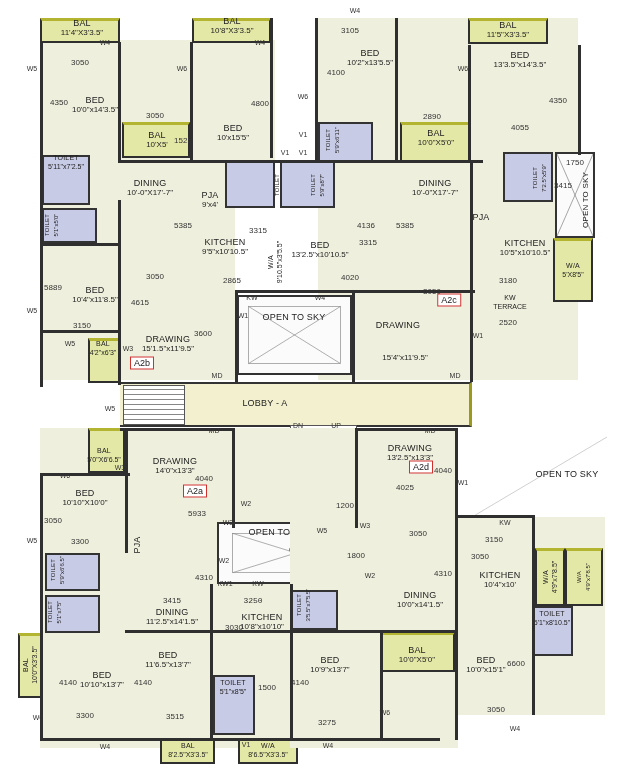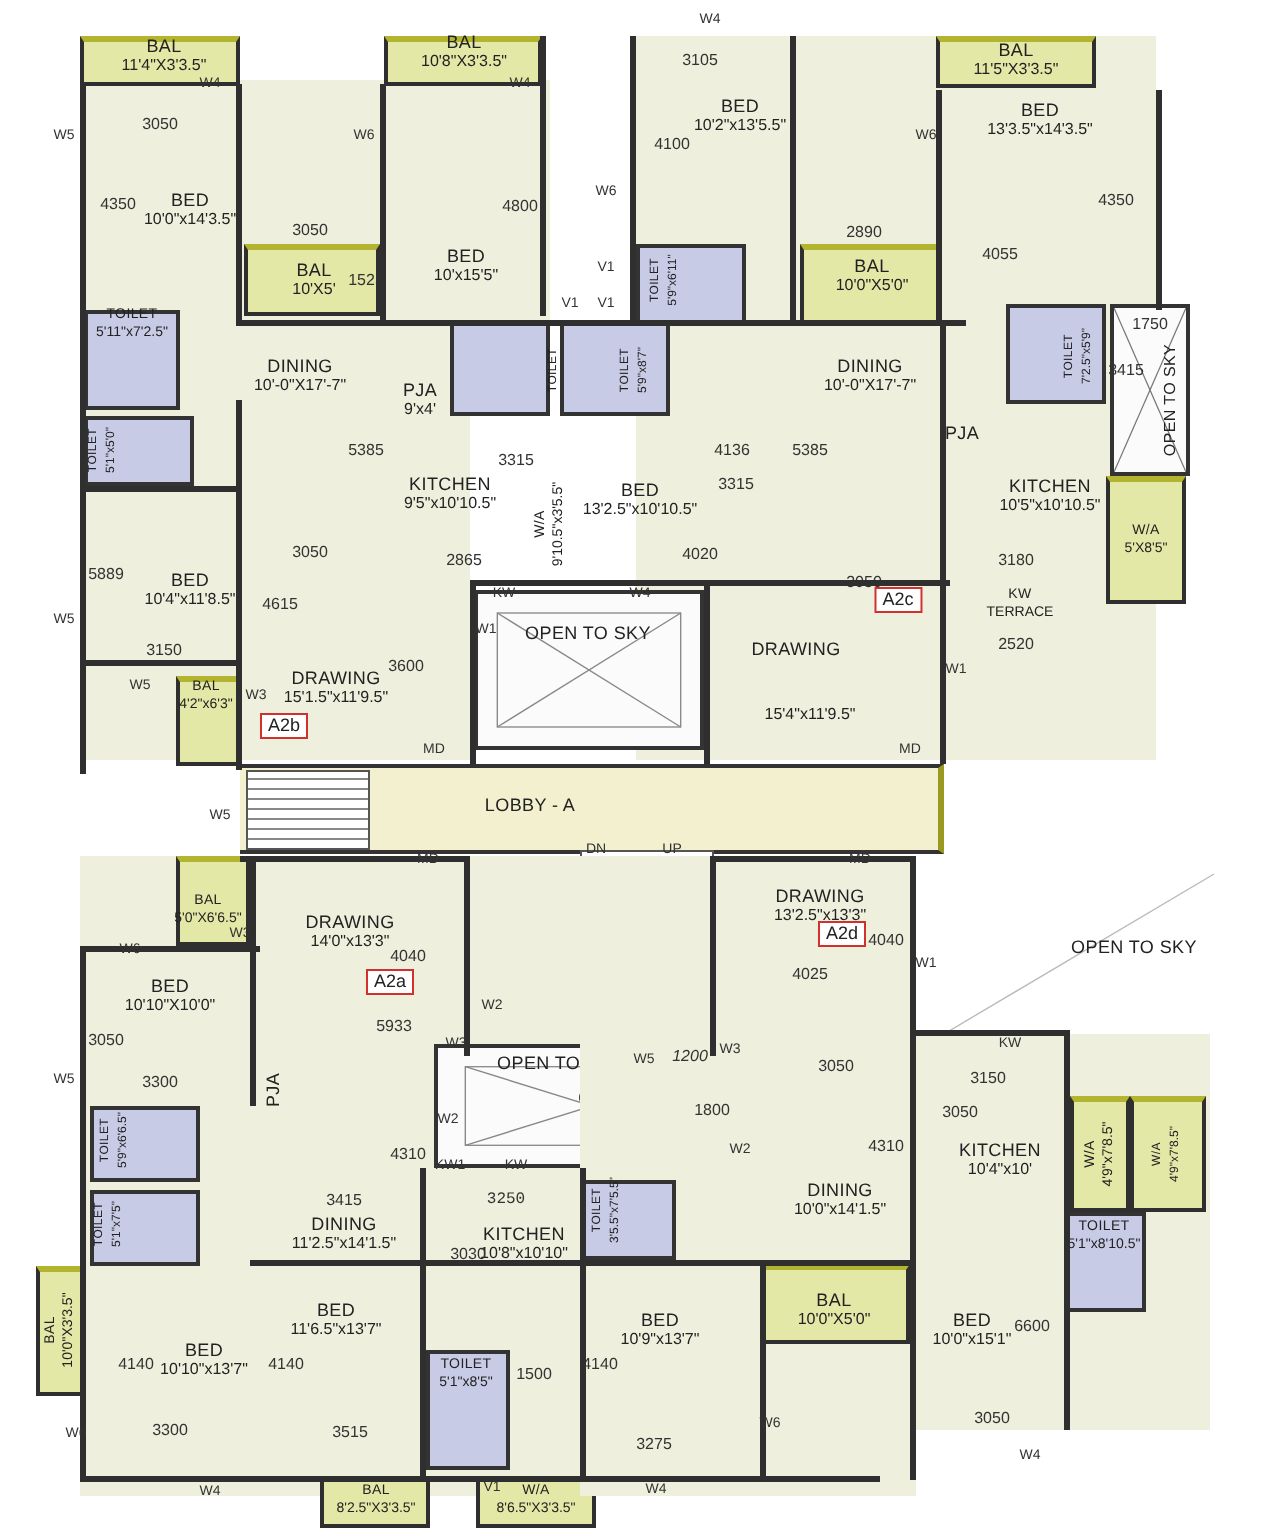"4055" div.dim { left: 500px -> 520px }
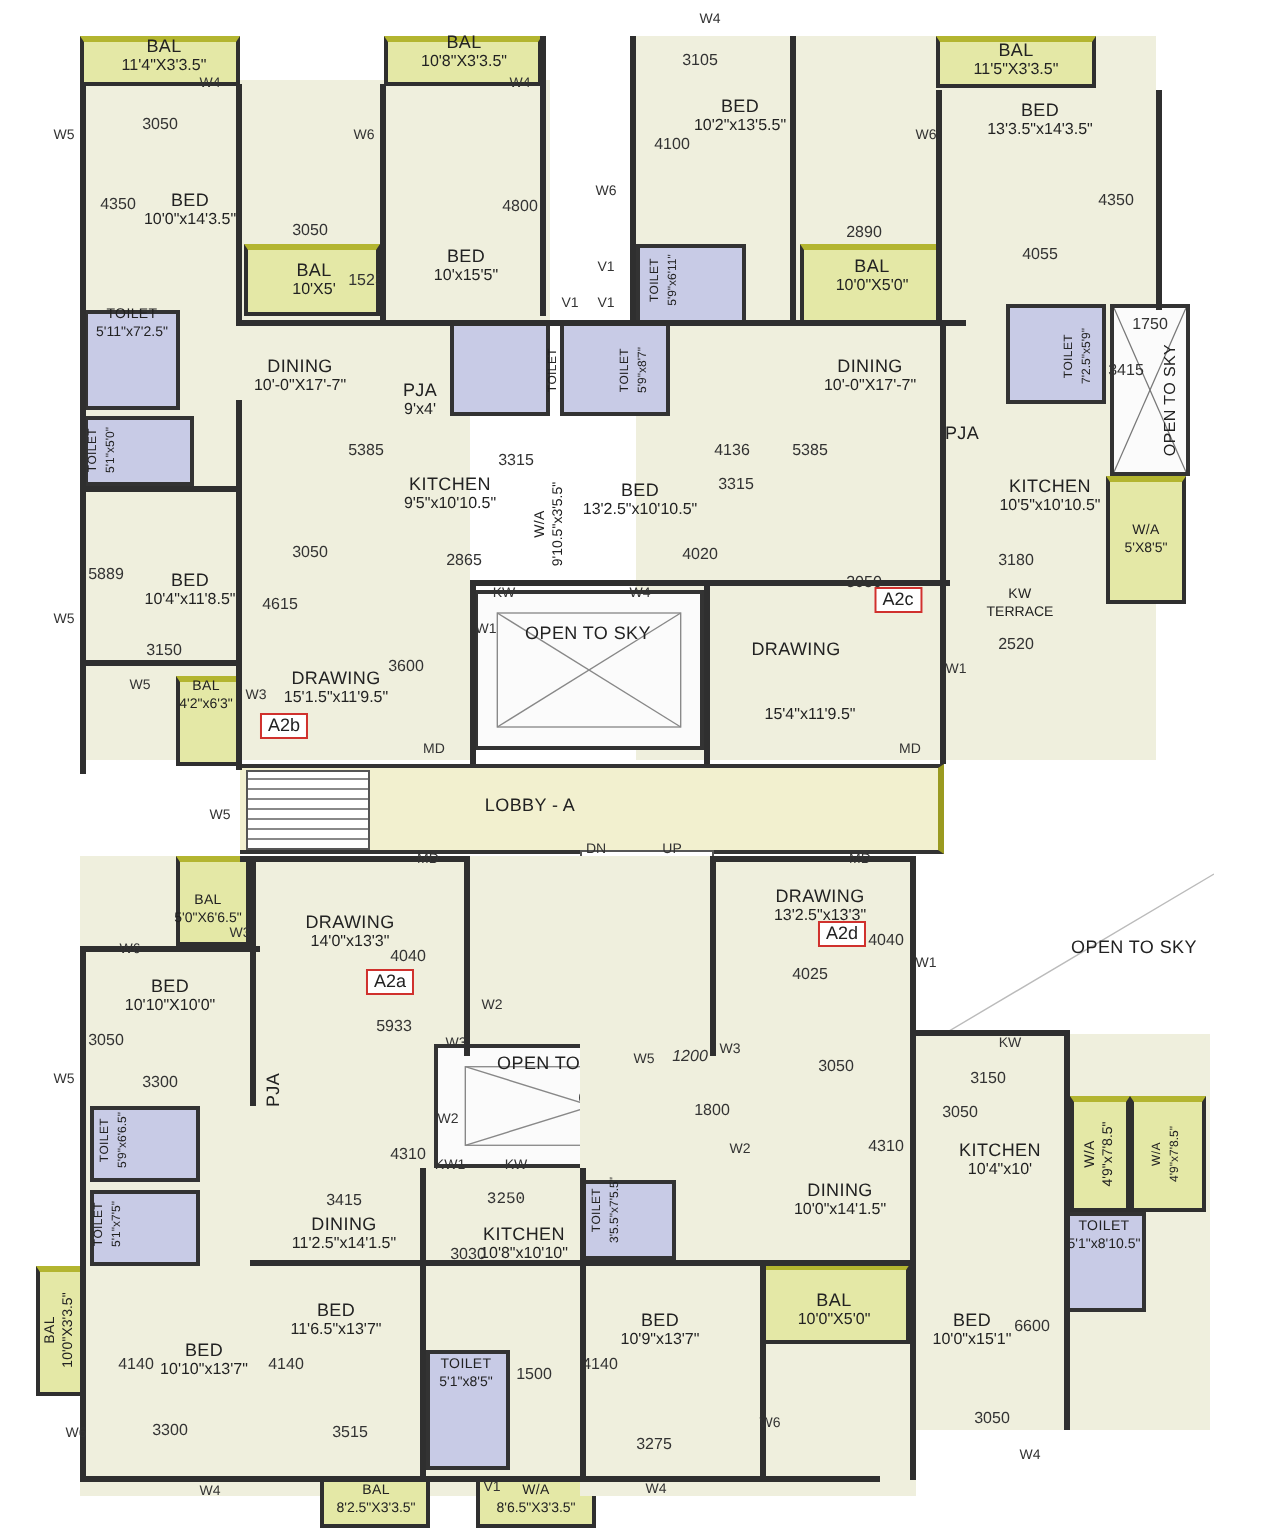"1200" div.dim { font-style: italic -> none; top: 528px -> 505px }
